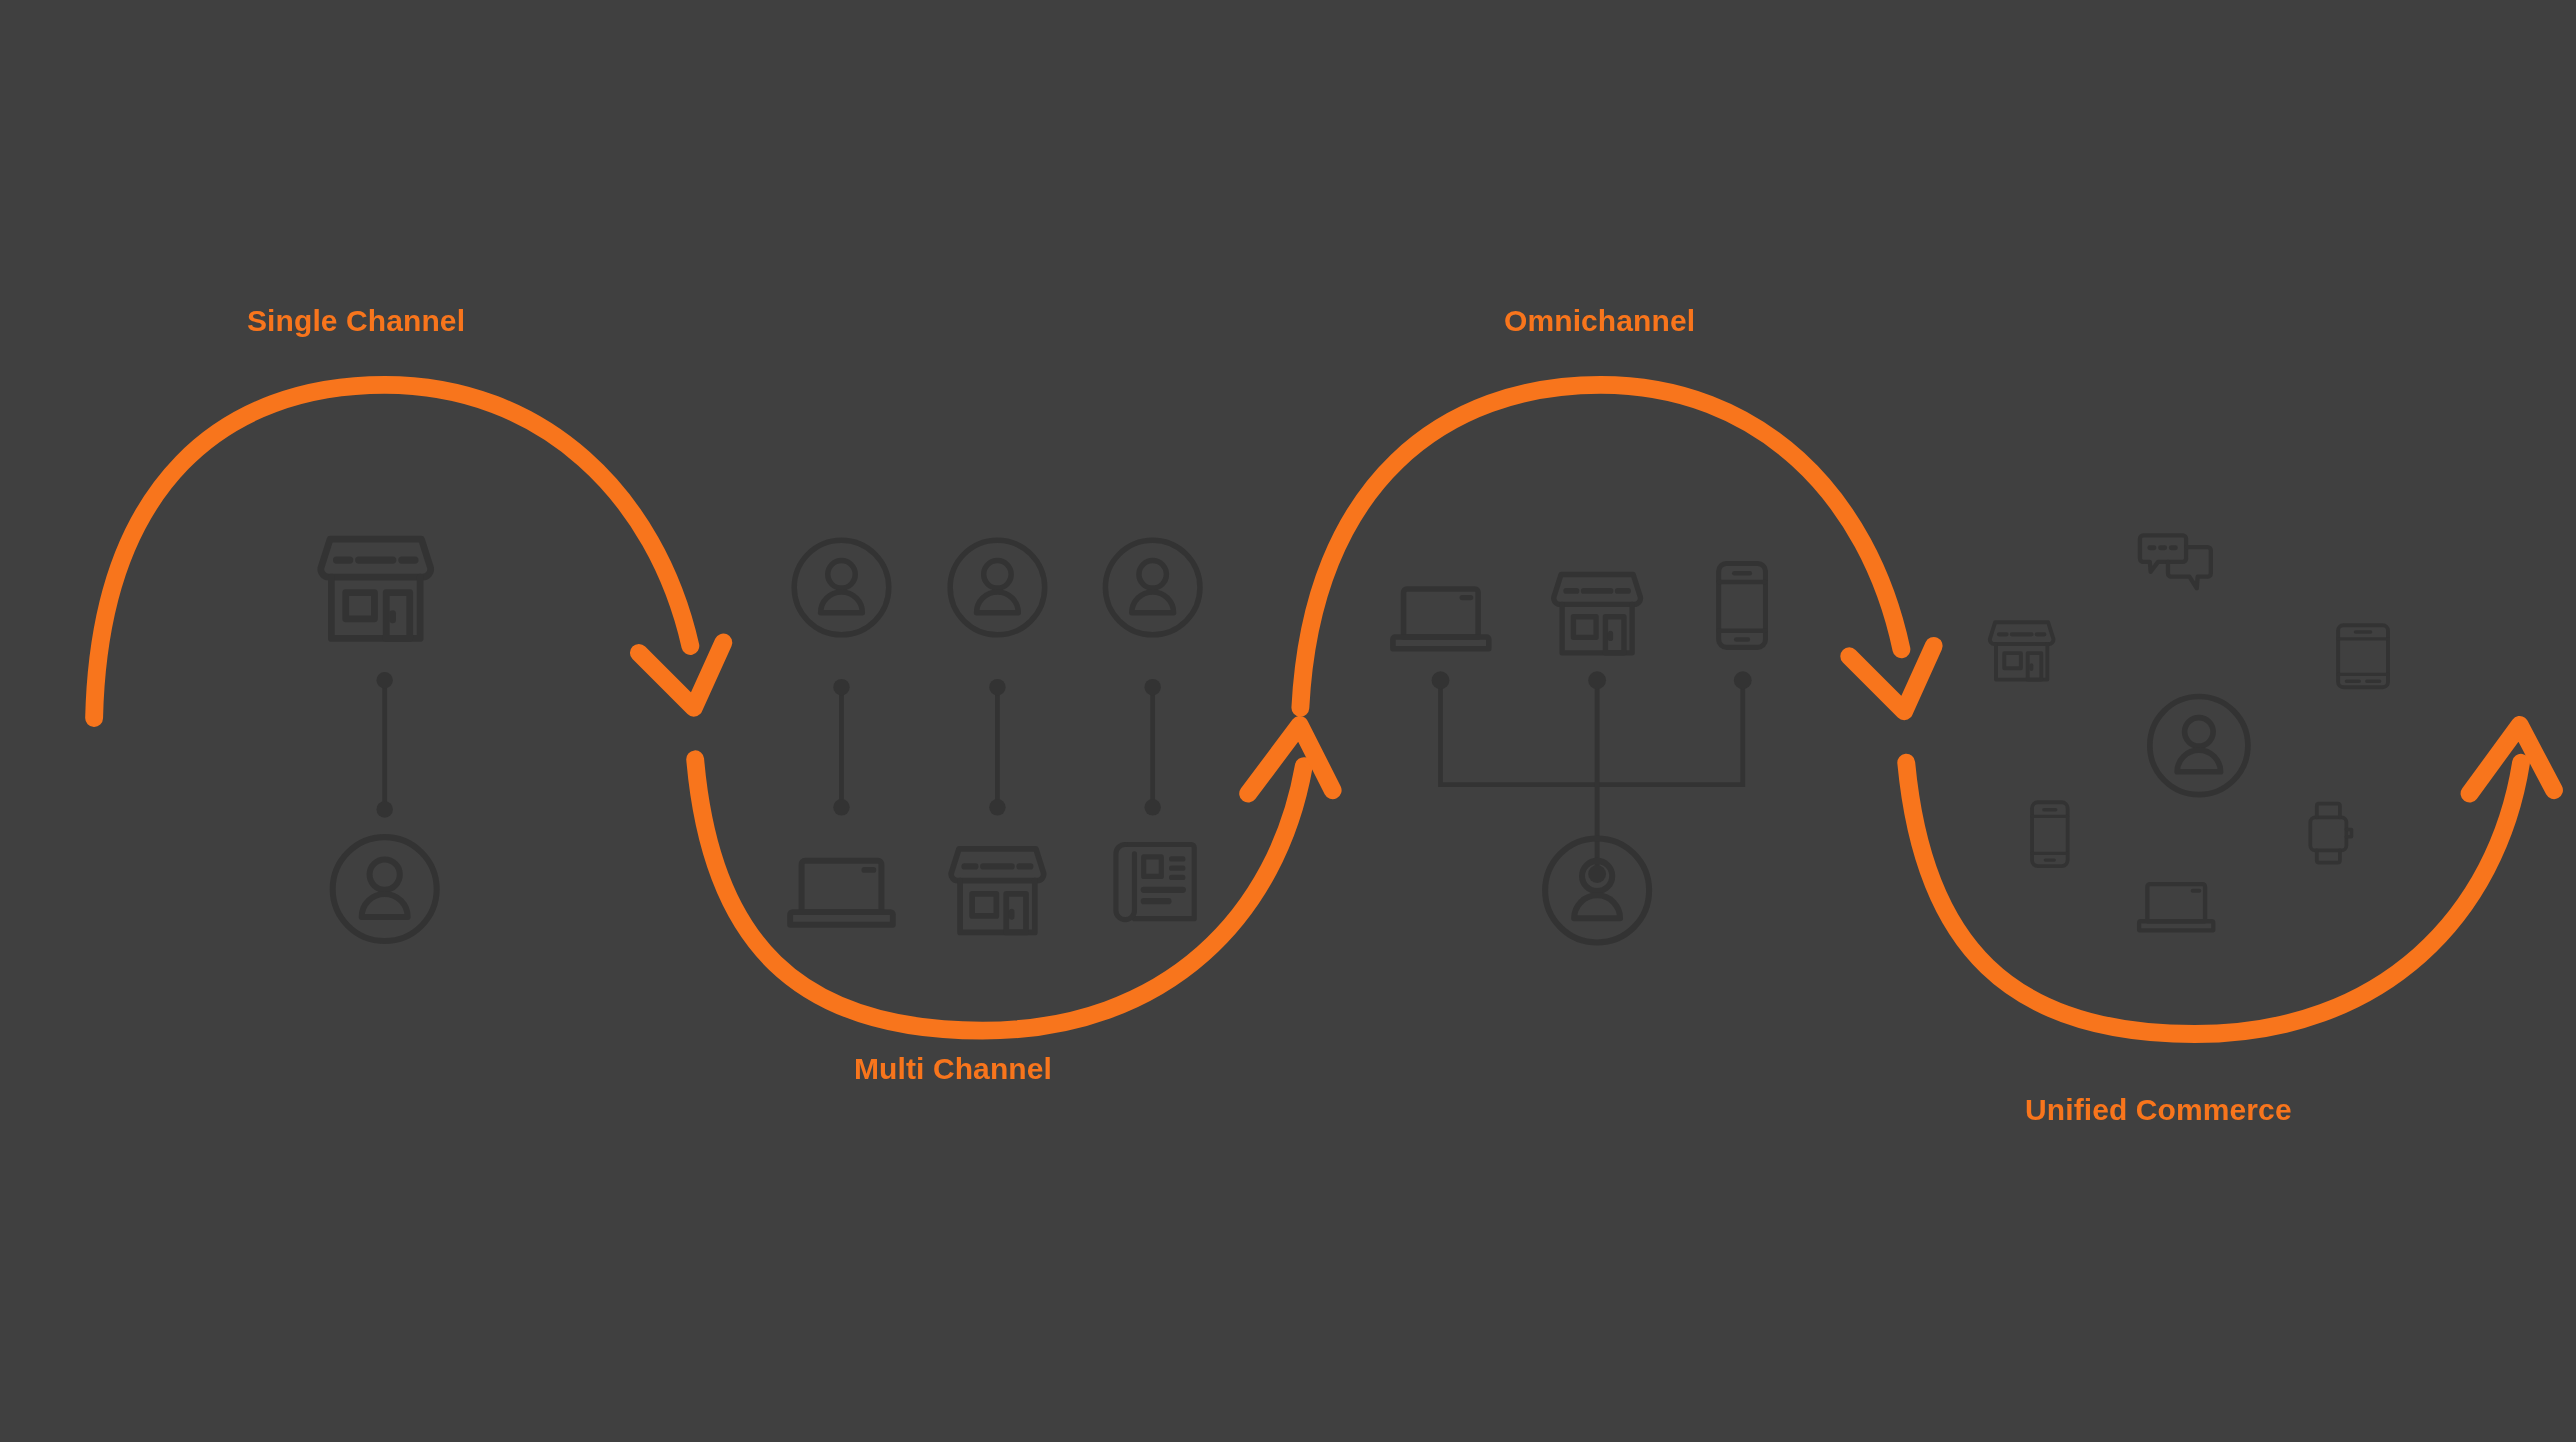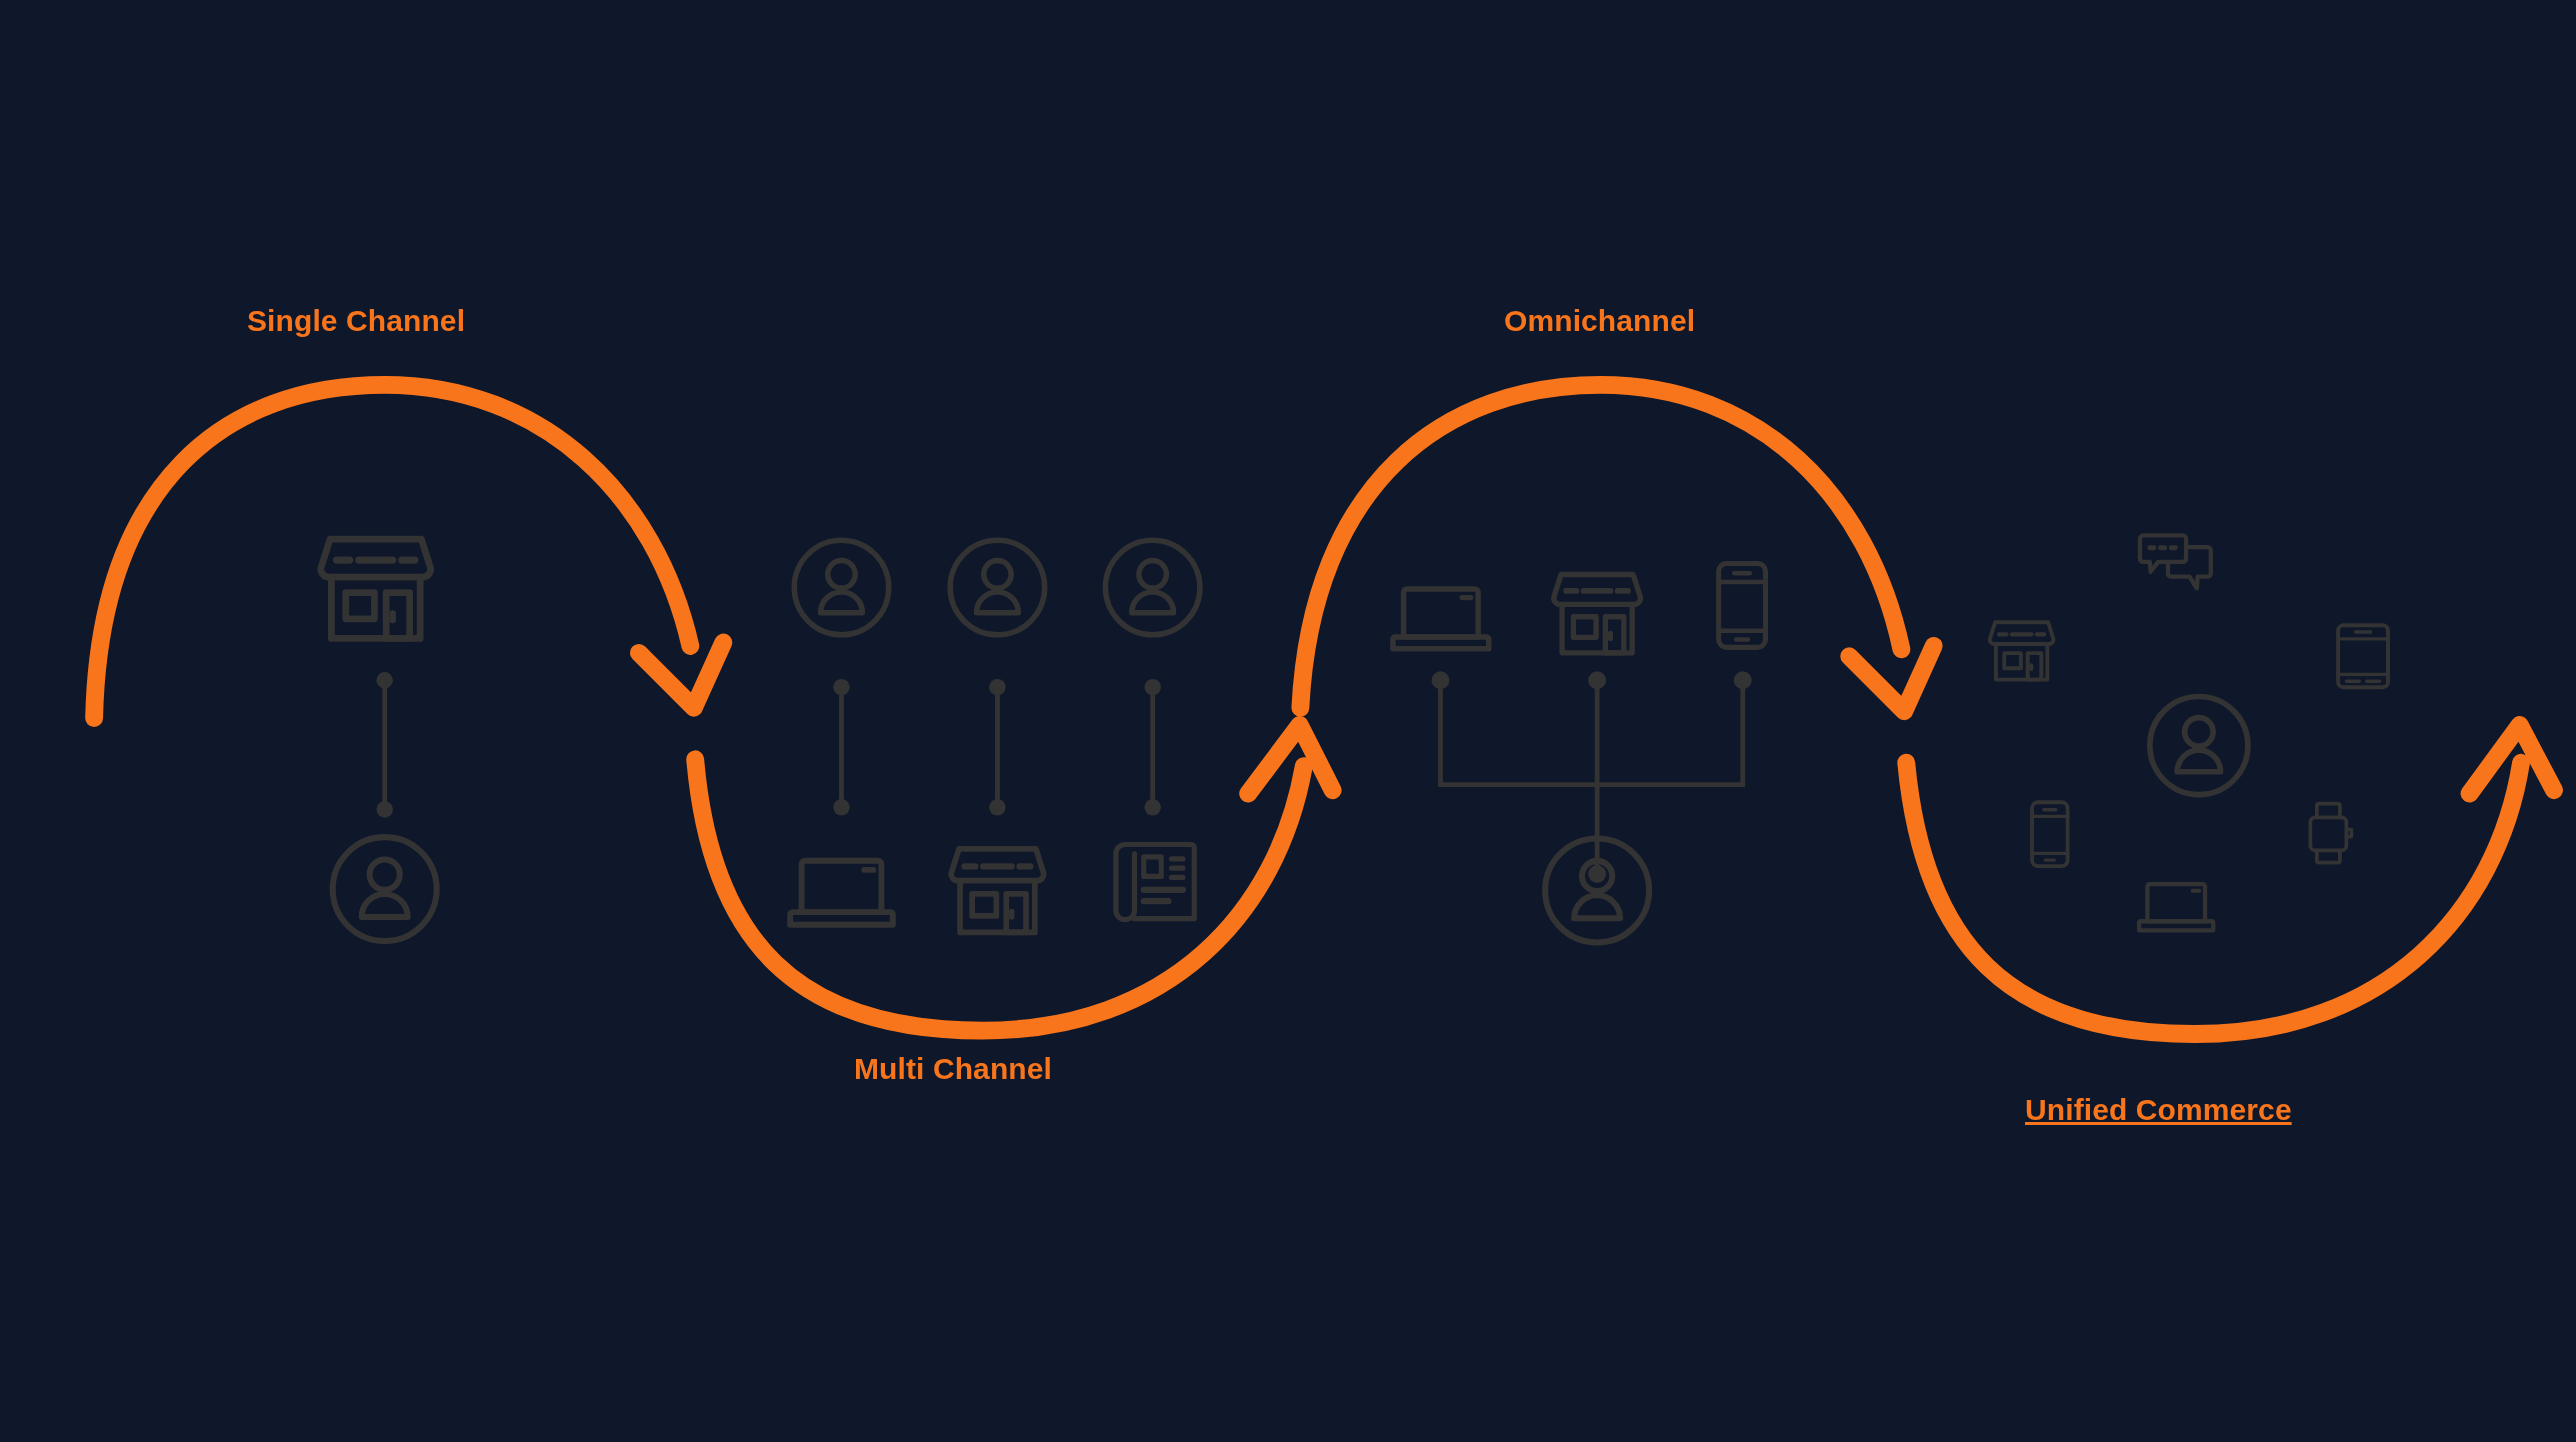"Single Channel" #stage { background: #0f172a -> #404040 }
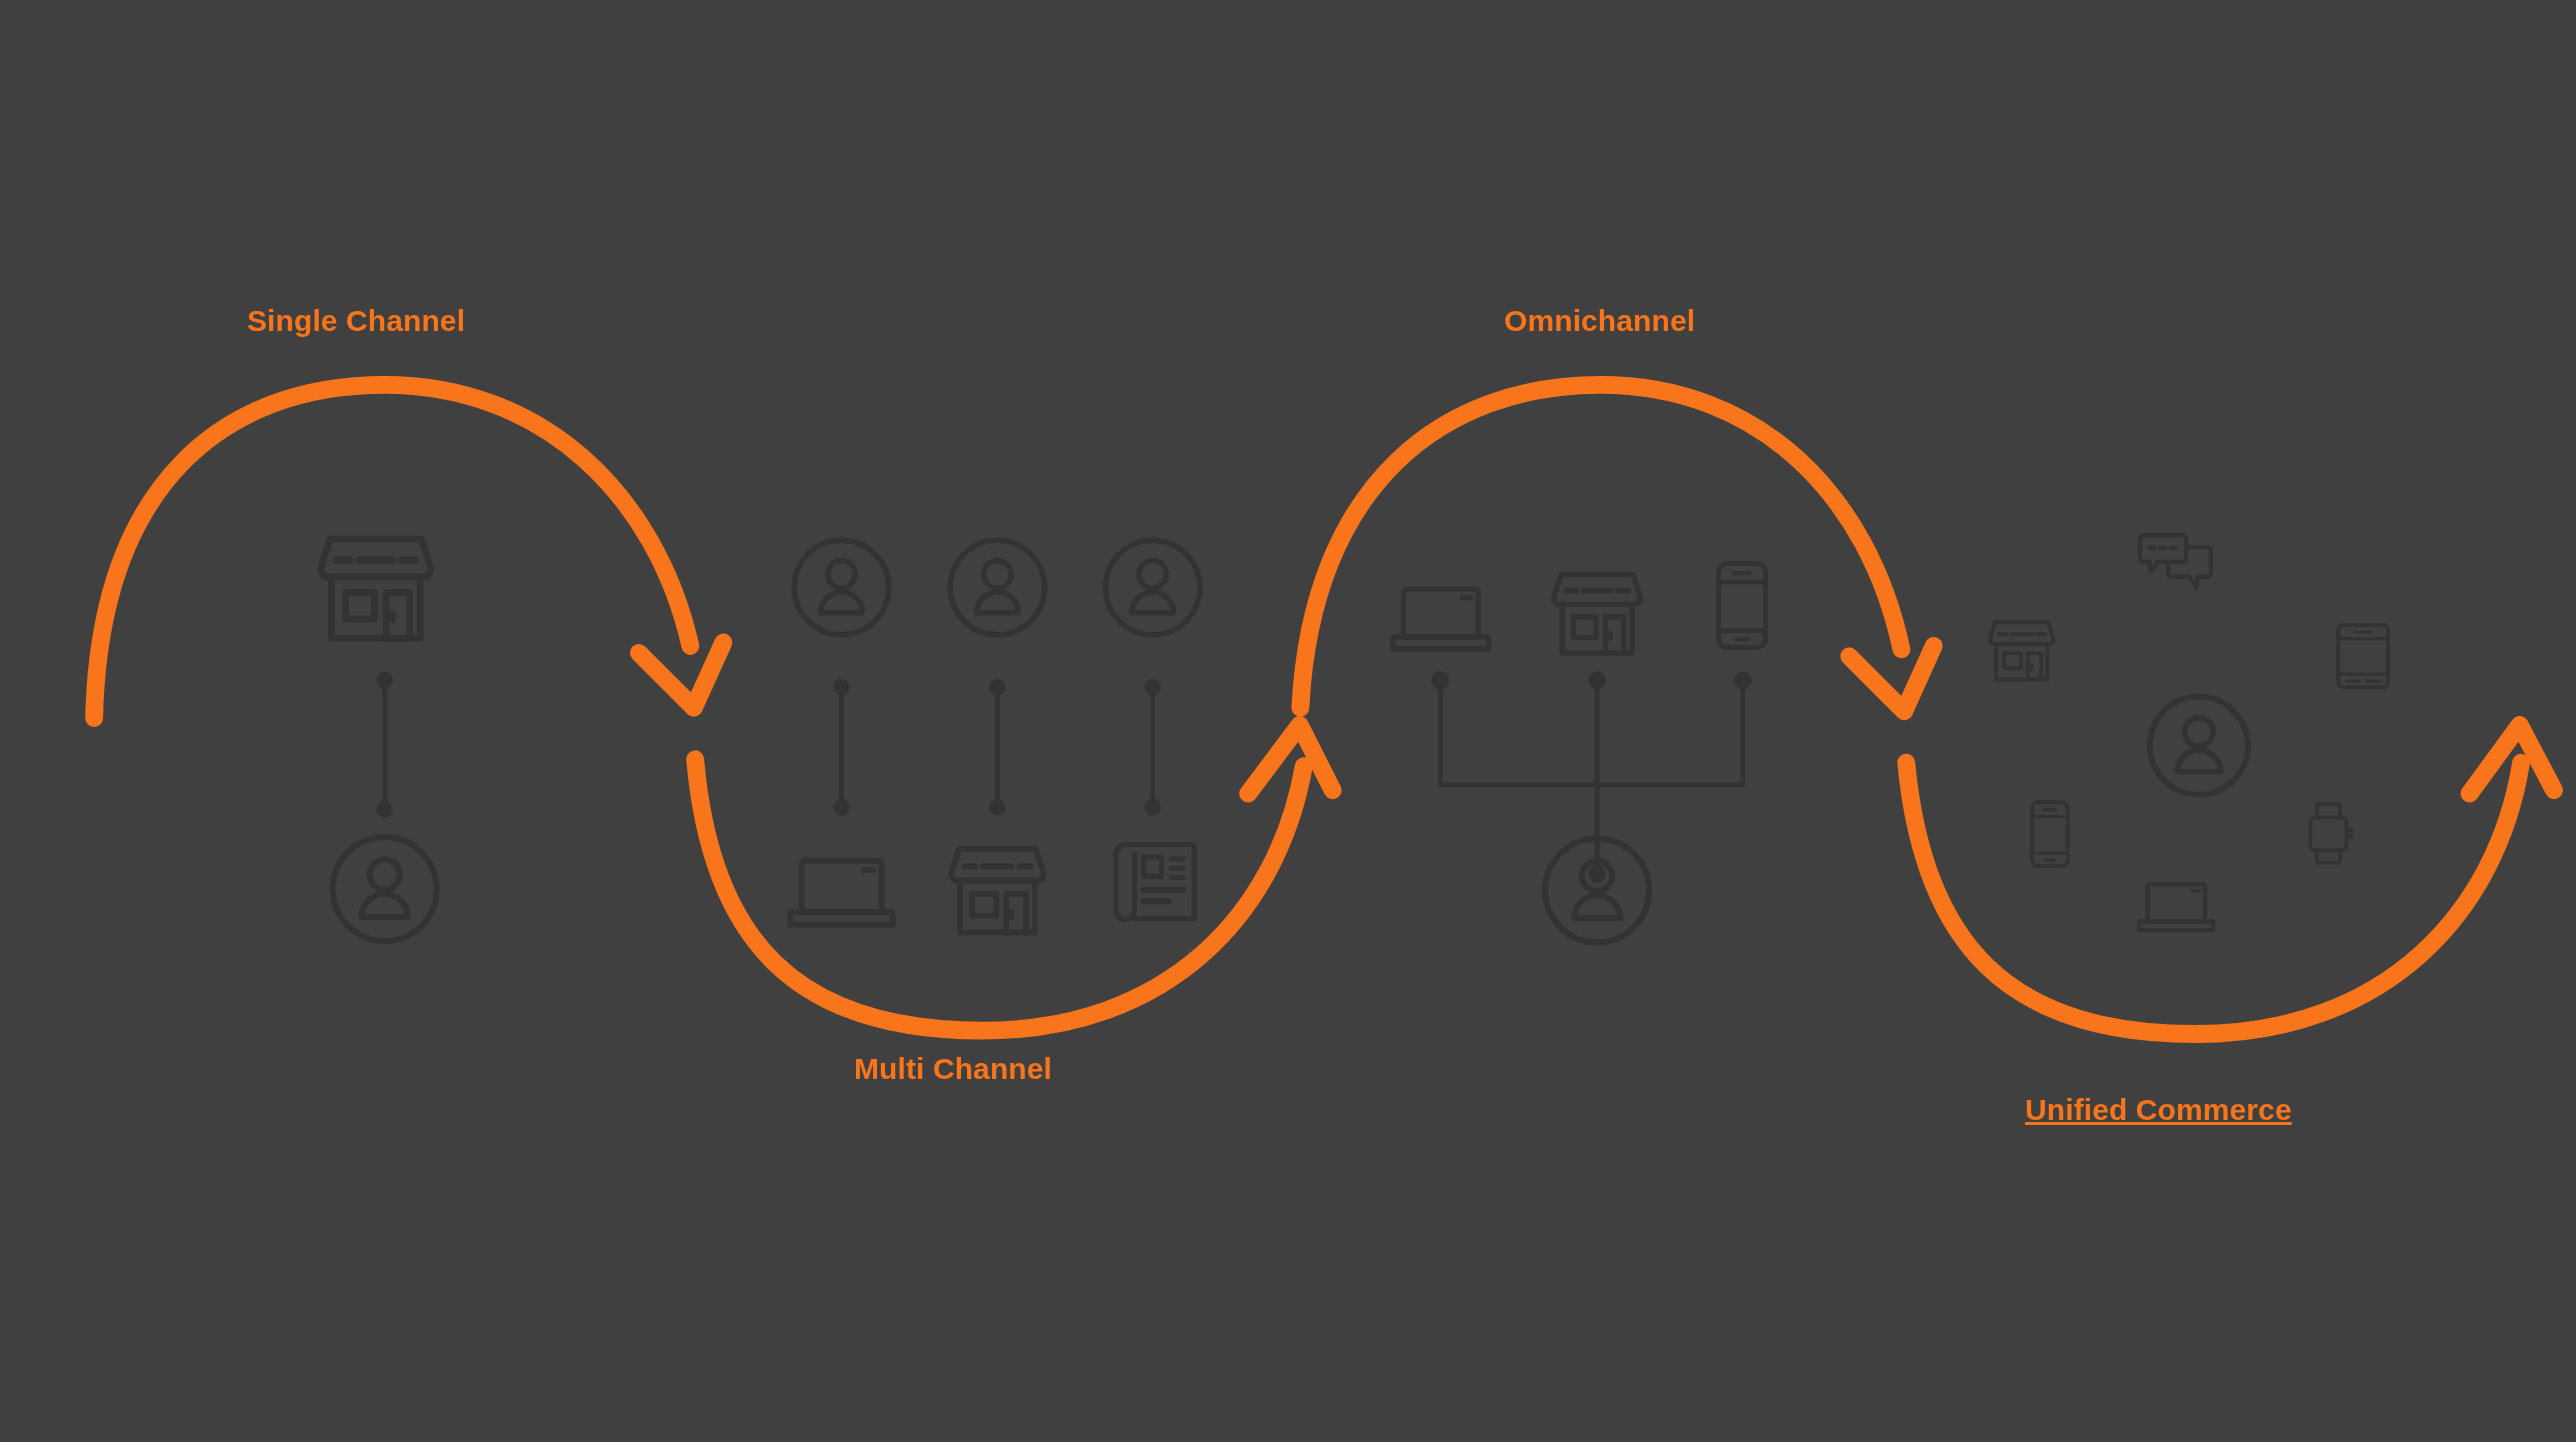"Unified Commerce" #label-unified { text-decoration: underline -> none }
